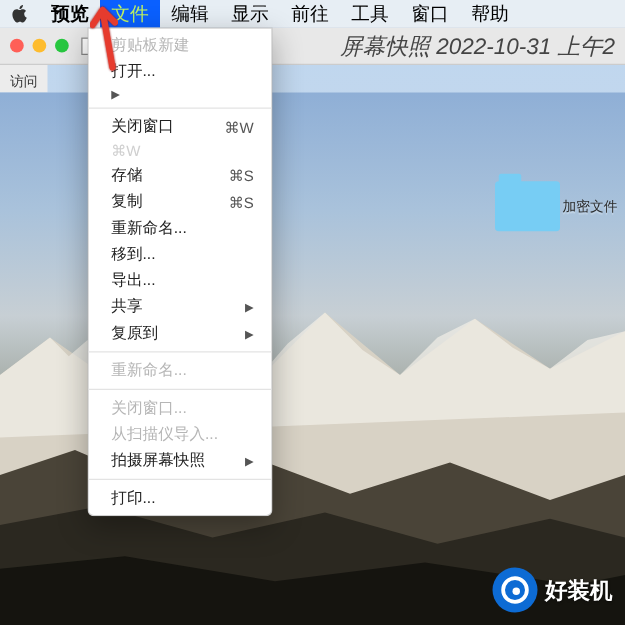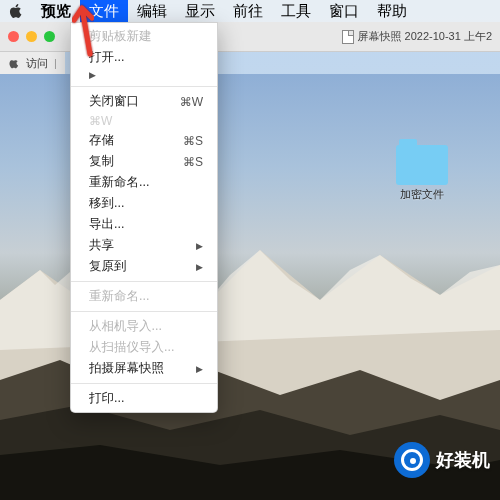"文件" .menu-item.active { color: #ffffff -> #bef264 }
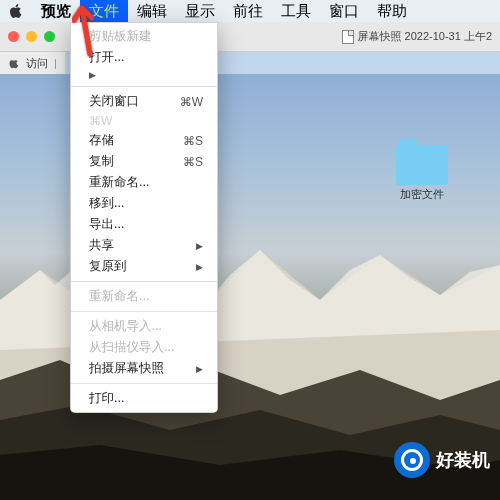"屏幕快照 2022-10-31 上午2" .titlebar-center { font-size: 11px -> 18px; font-style: none -> italic; justify-content: flex-end -> space-between }
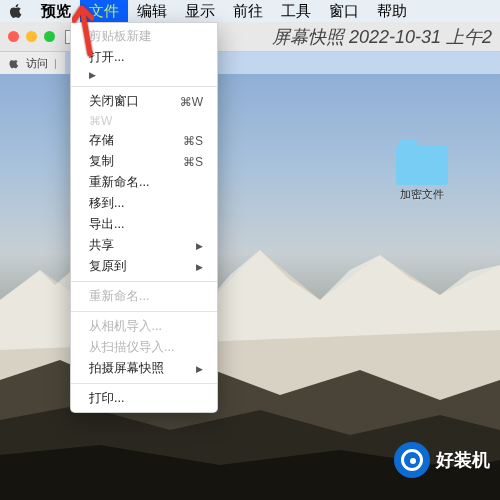"访问" .toolbar { flex-direction: none -> column }
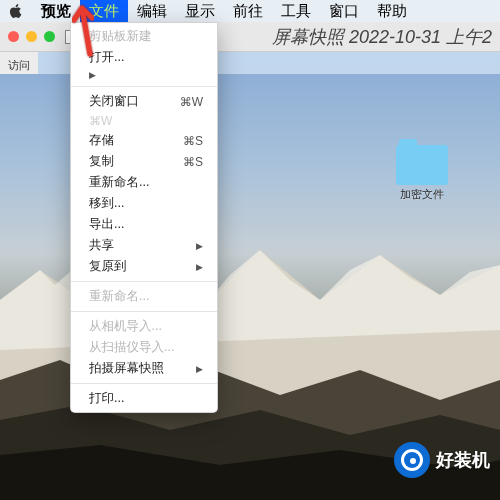"加密文件" .desktop-folder { flex-direction: column -> row }
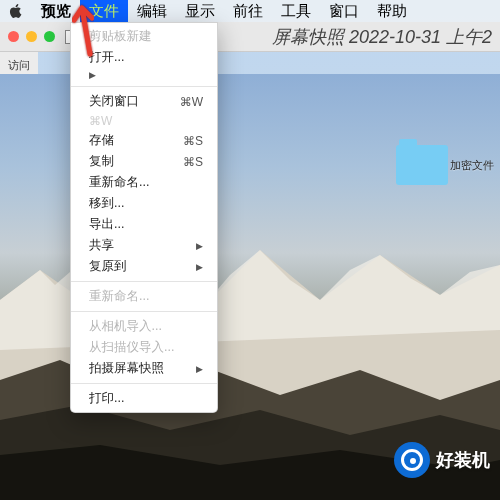"从相机导入..." span { text: 从相机导入 -> 关闭窗口 }
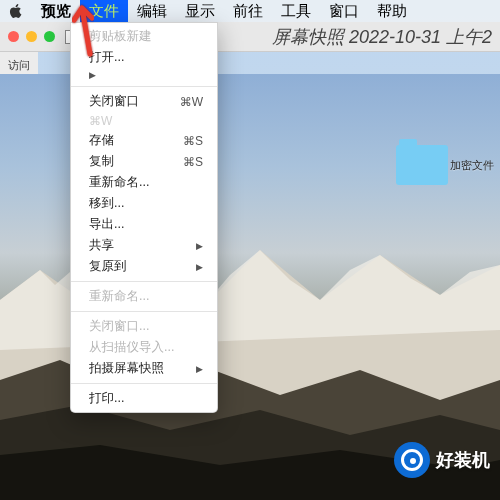"好装机" .watermark { bottom: 22px -> 10px }
